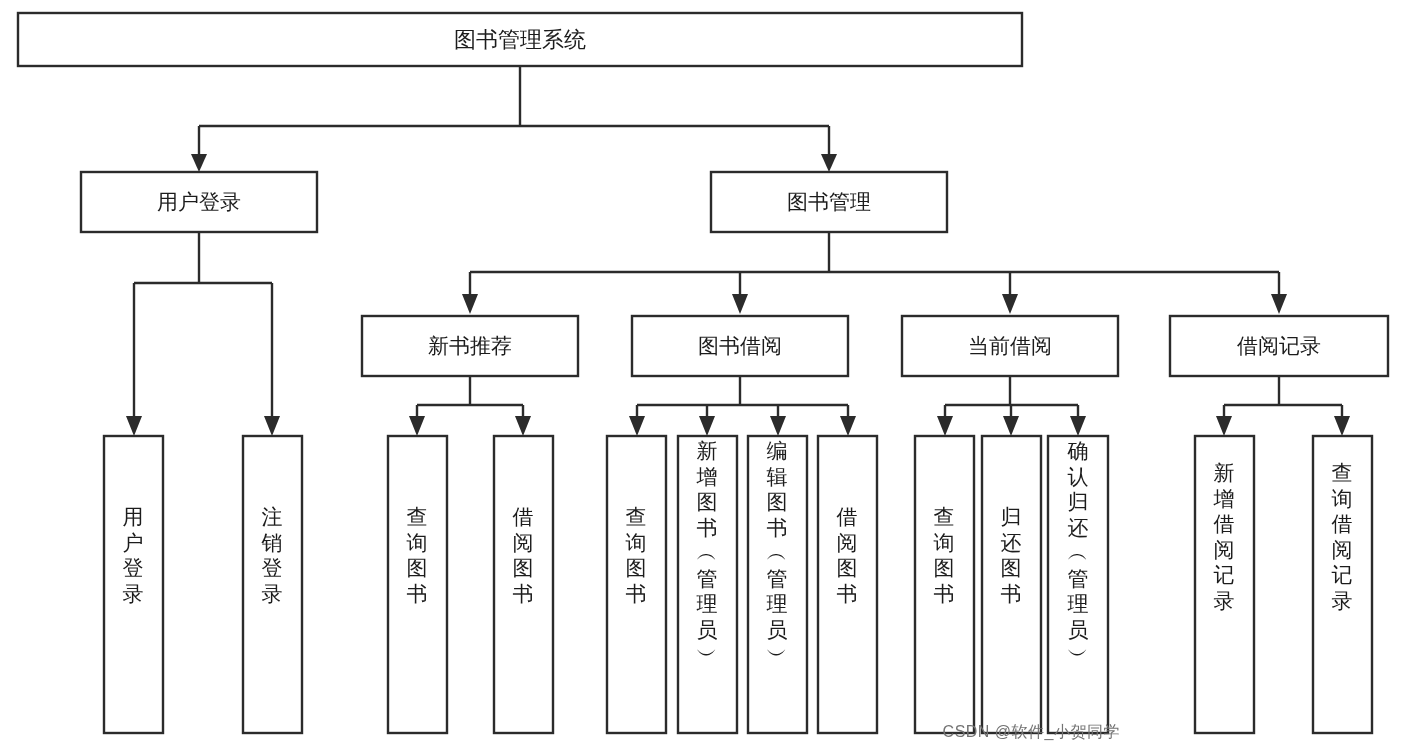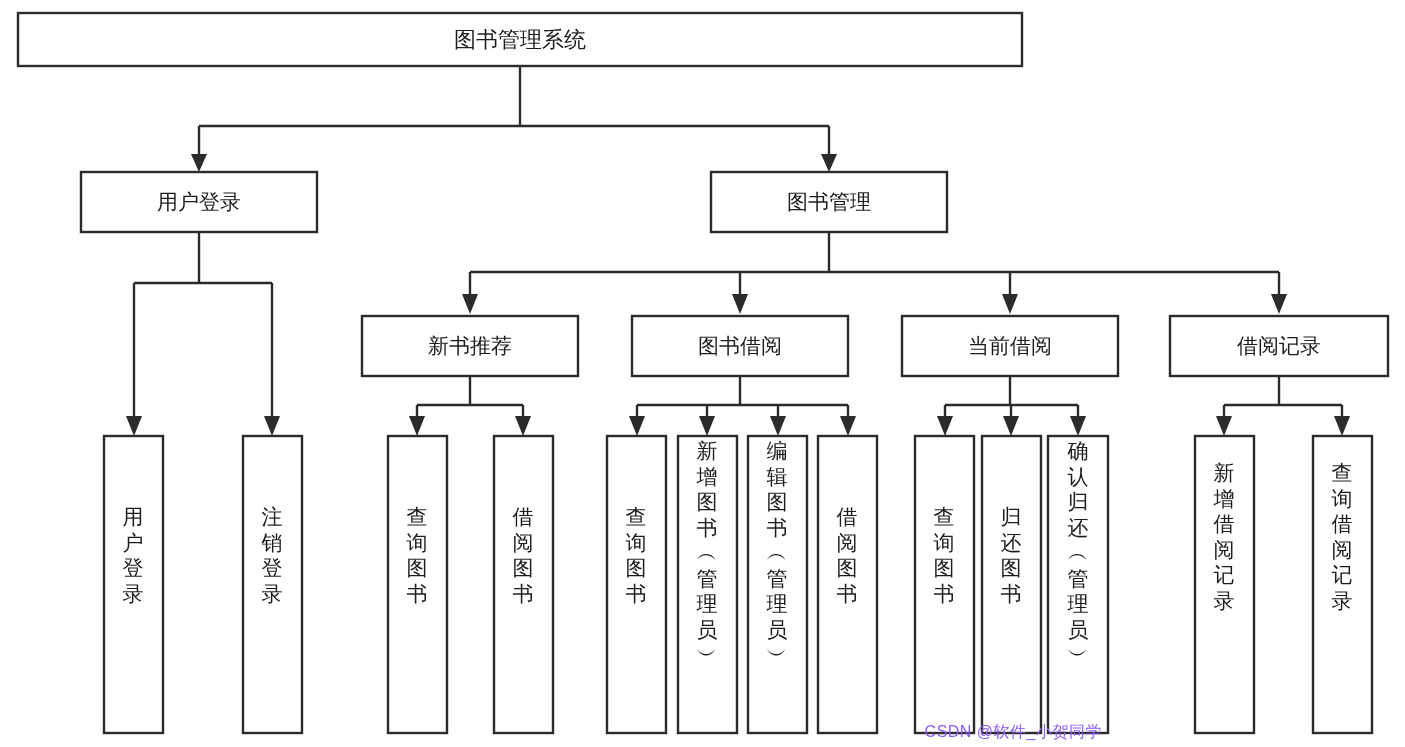"CSDN @软件_小贺同学" .watermark-text { color: #8b5cf6 -> #737373; right: 26px -> 8px }
